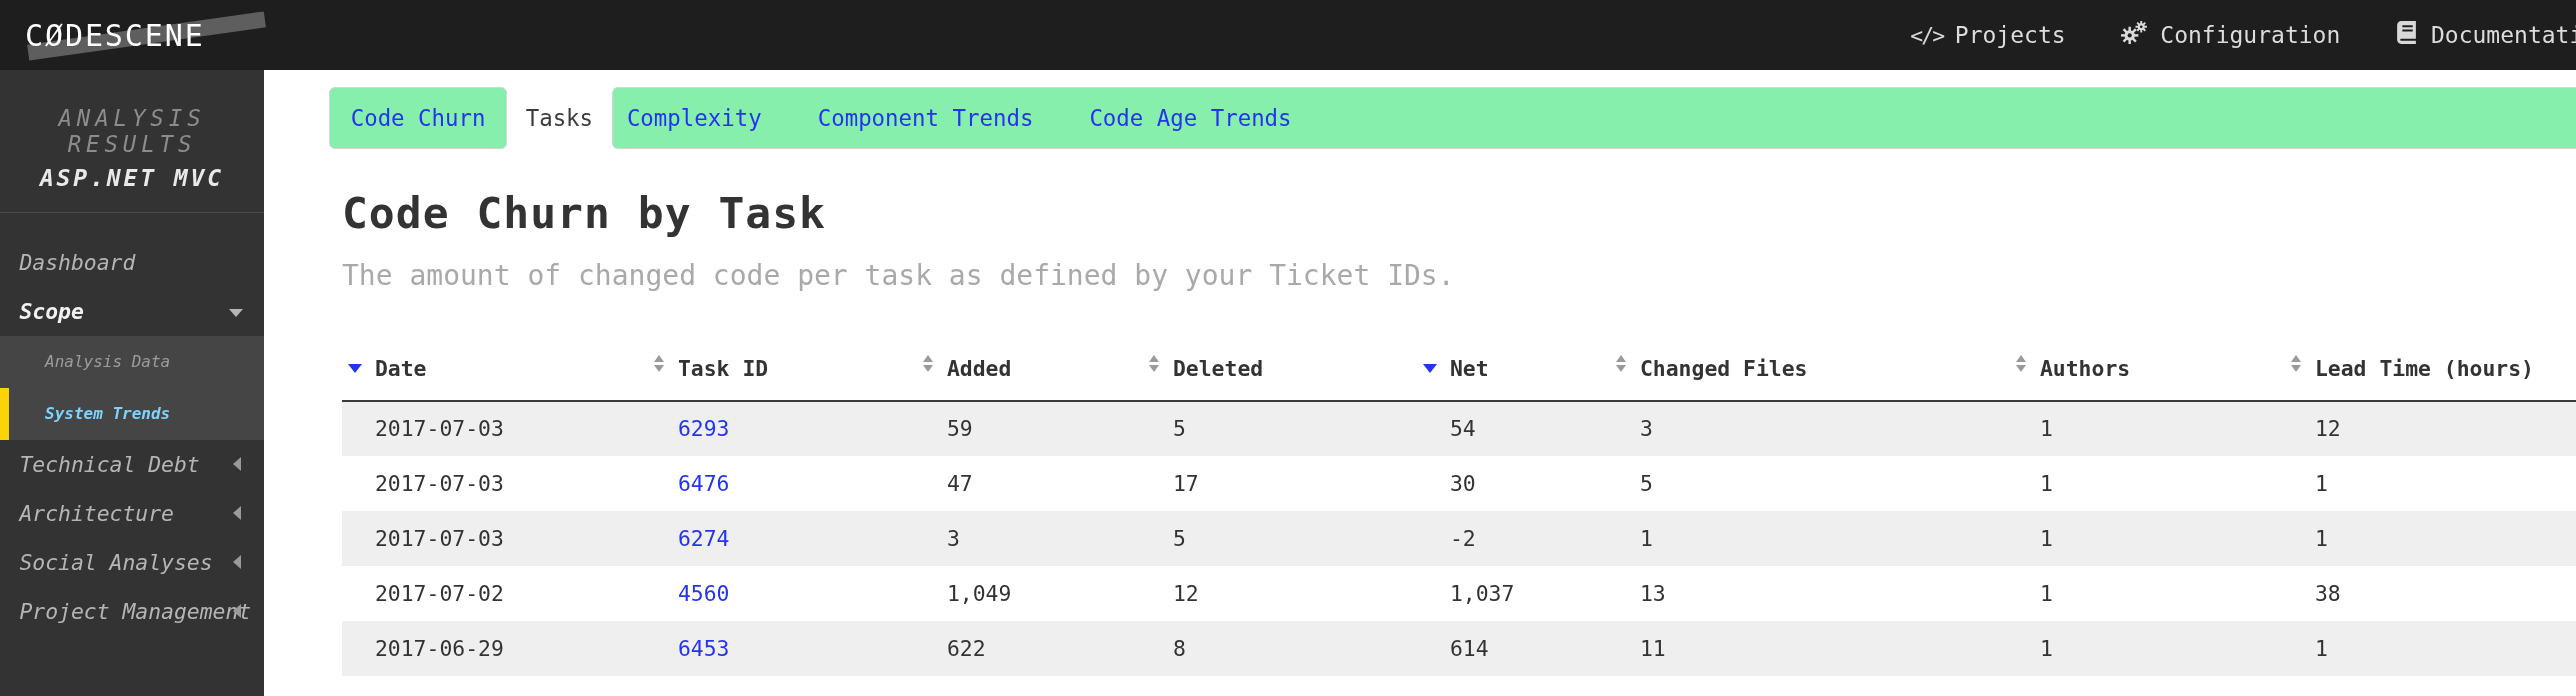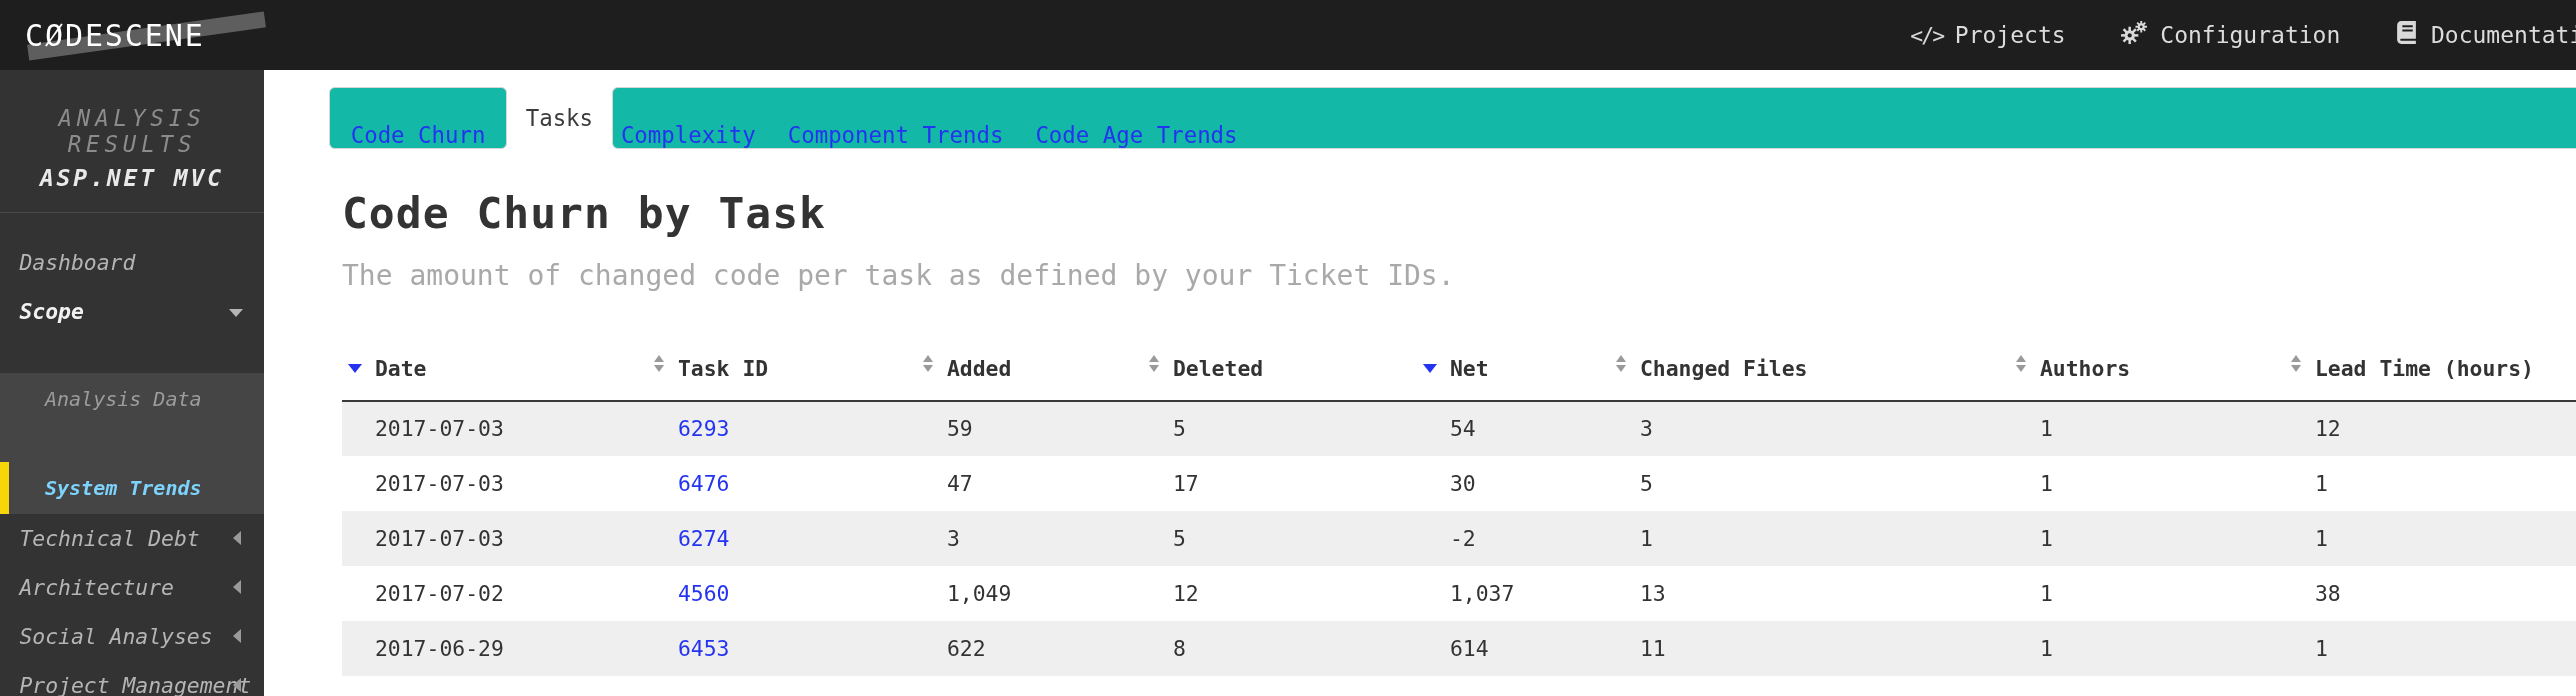"Code Churn" .tab-block { align-items: flex-end -> center; background: #14b8a6 -> #86efac }
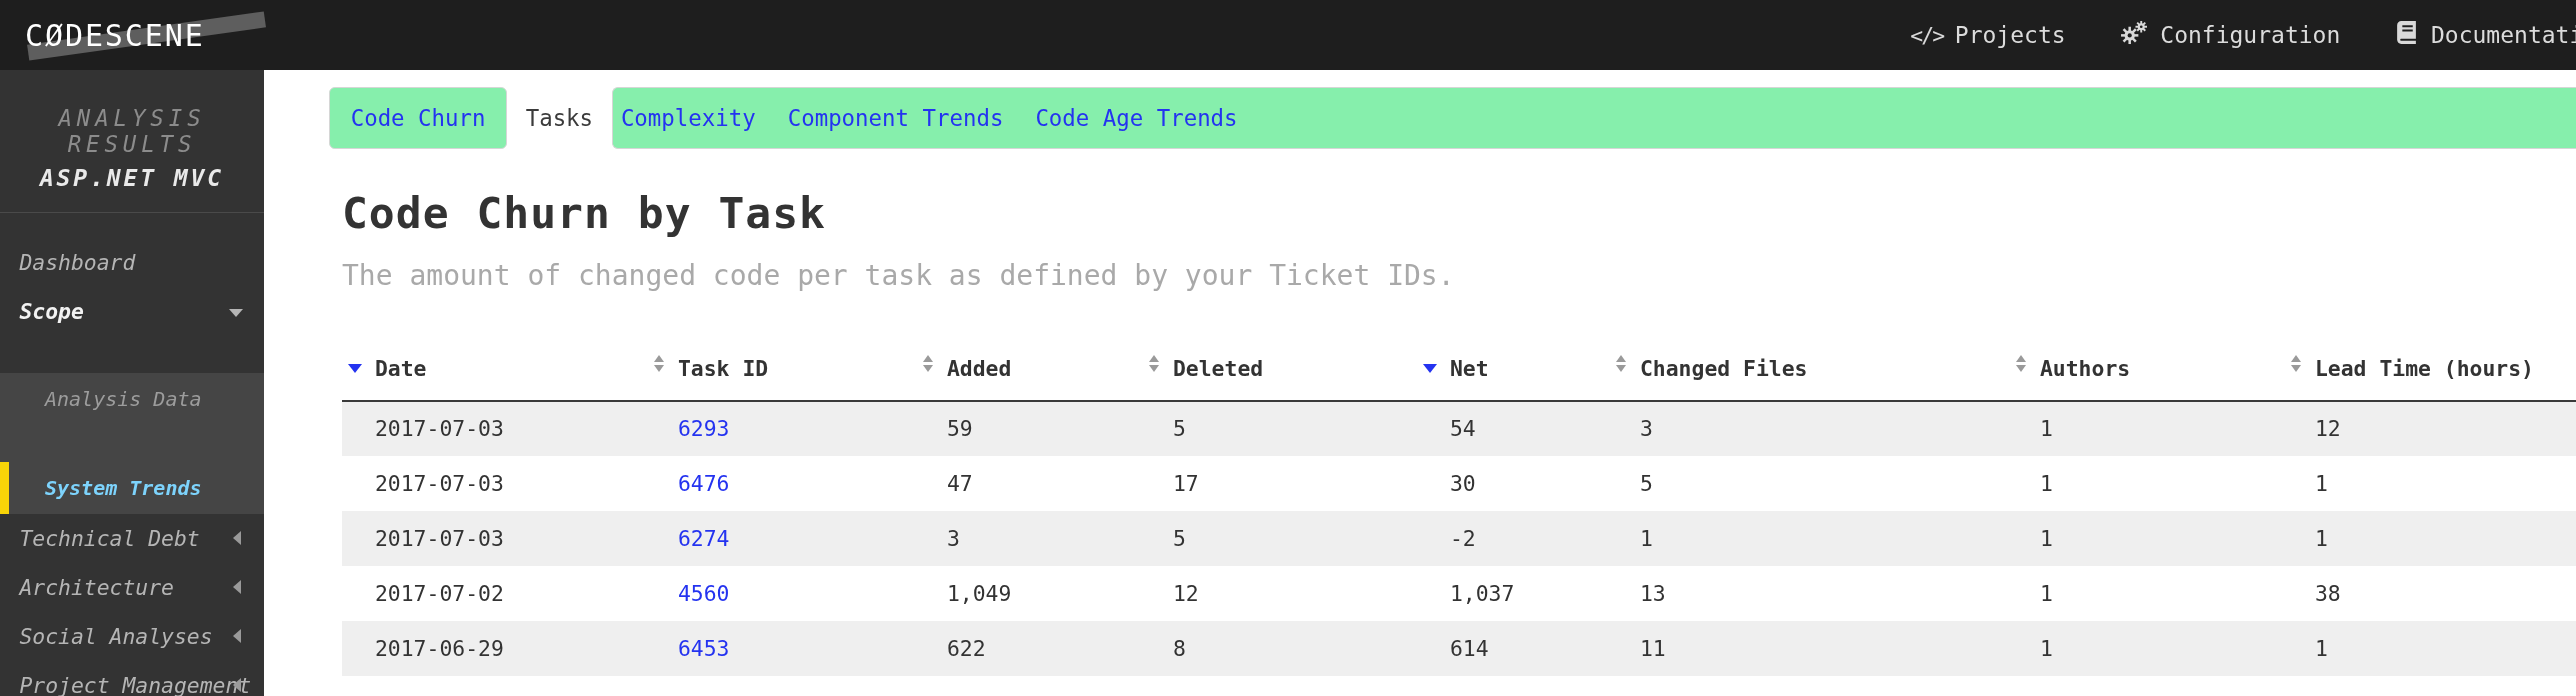"Complexity" .tab-block-right { gap: 32px -> 56px; padding-left: 8px -> 14px }
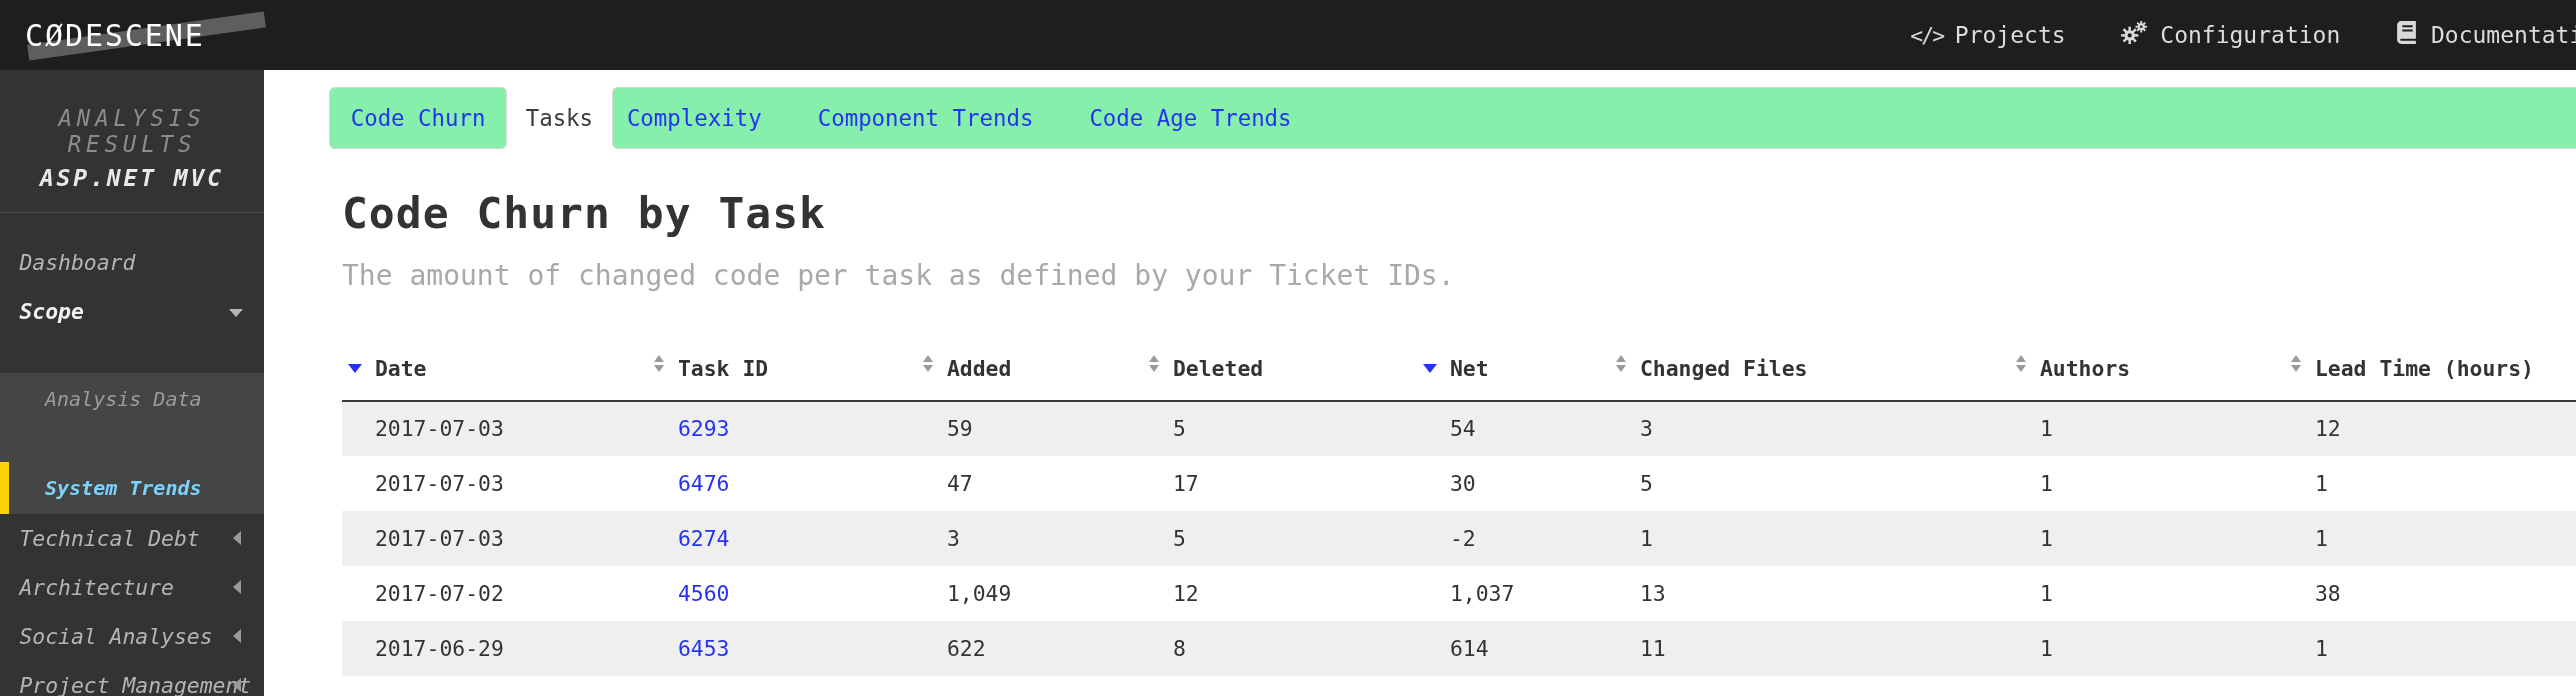"Analysis Data" .submenu-item { font-size: 20px -> 16px; margin-top: 37px -> none }
